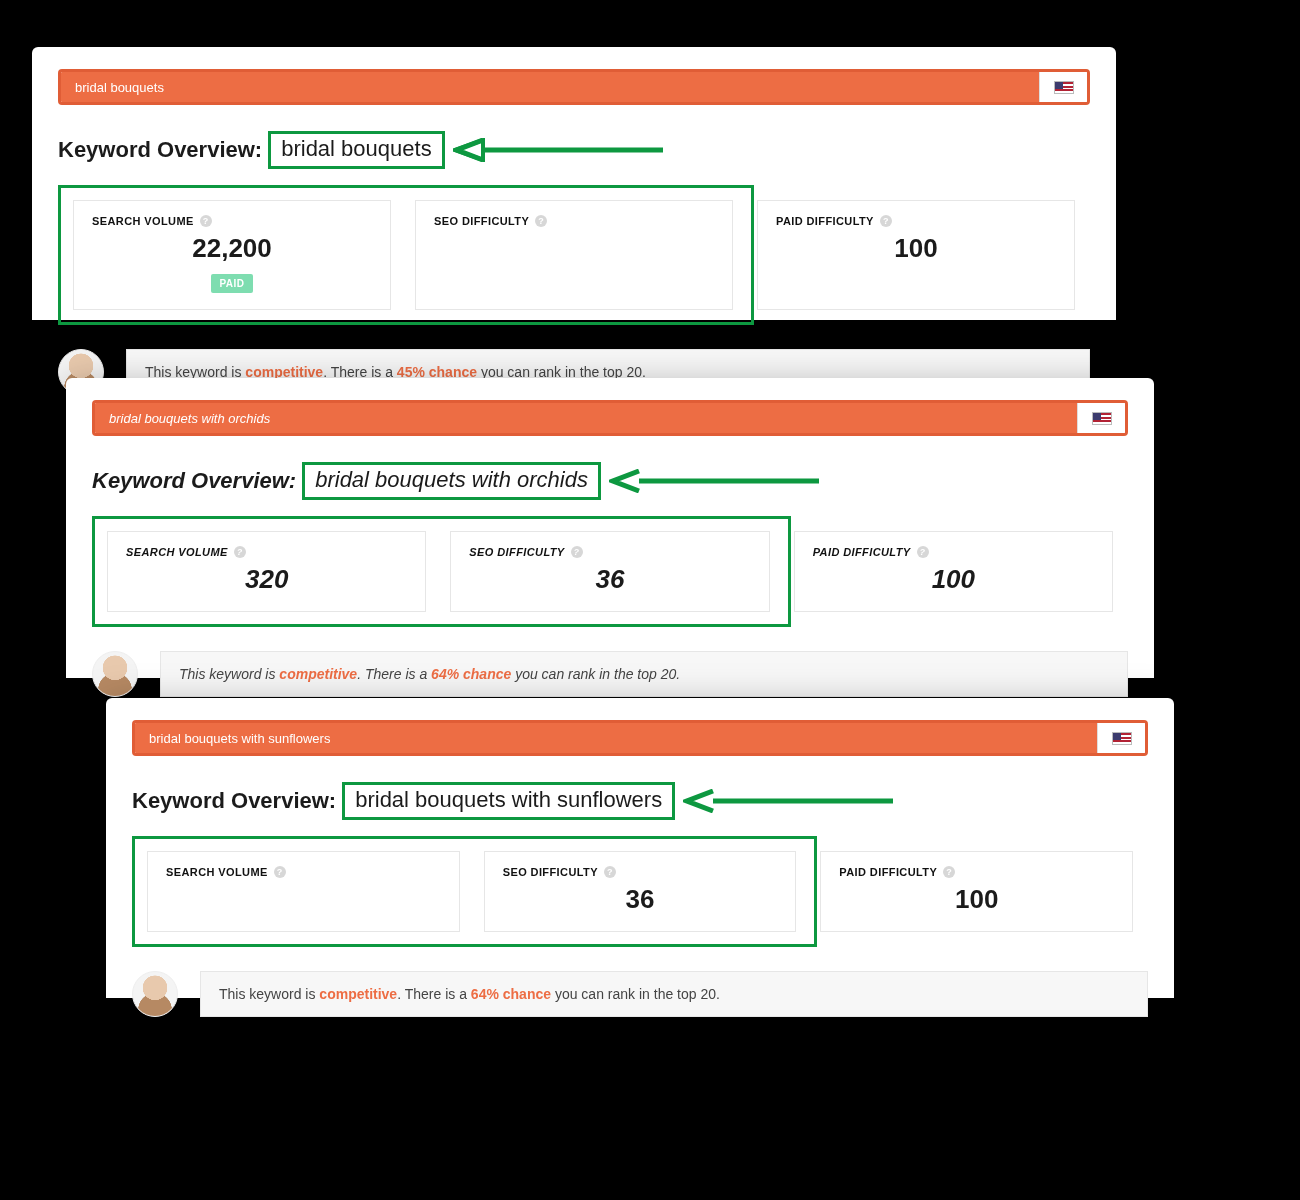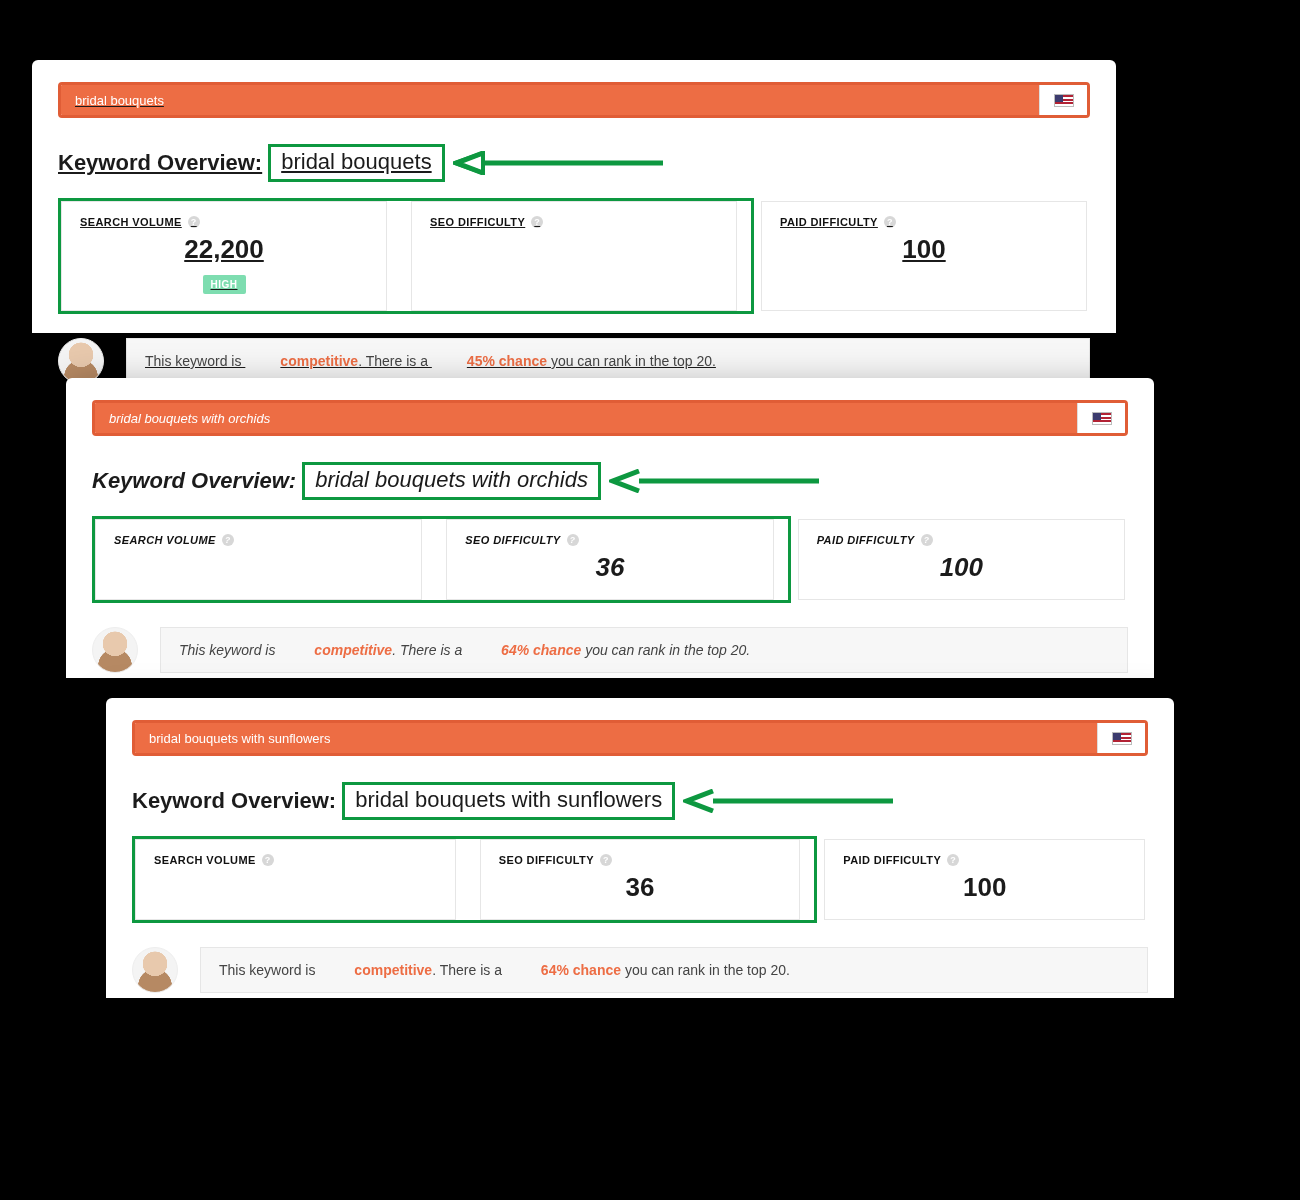"bridal bouquets" .panel.p0 { text-decoration: underline -> none; top: 60px -> 47px }
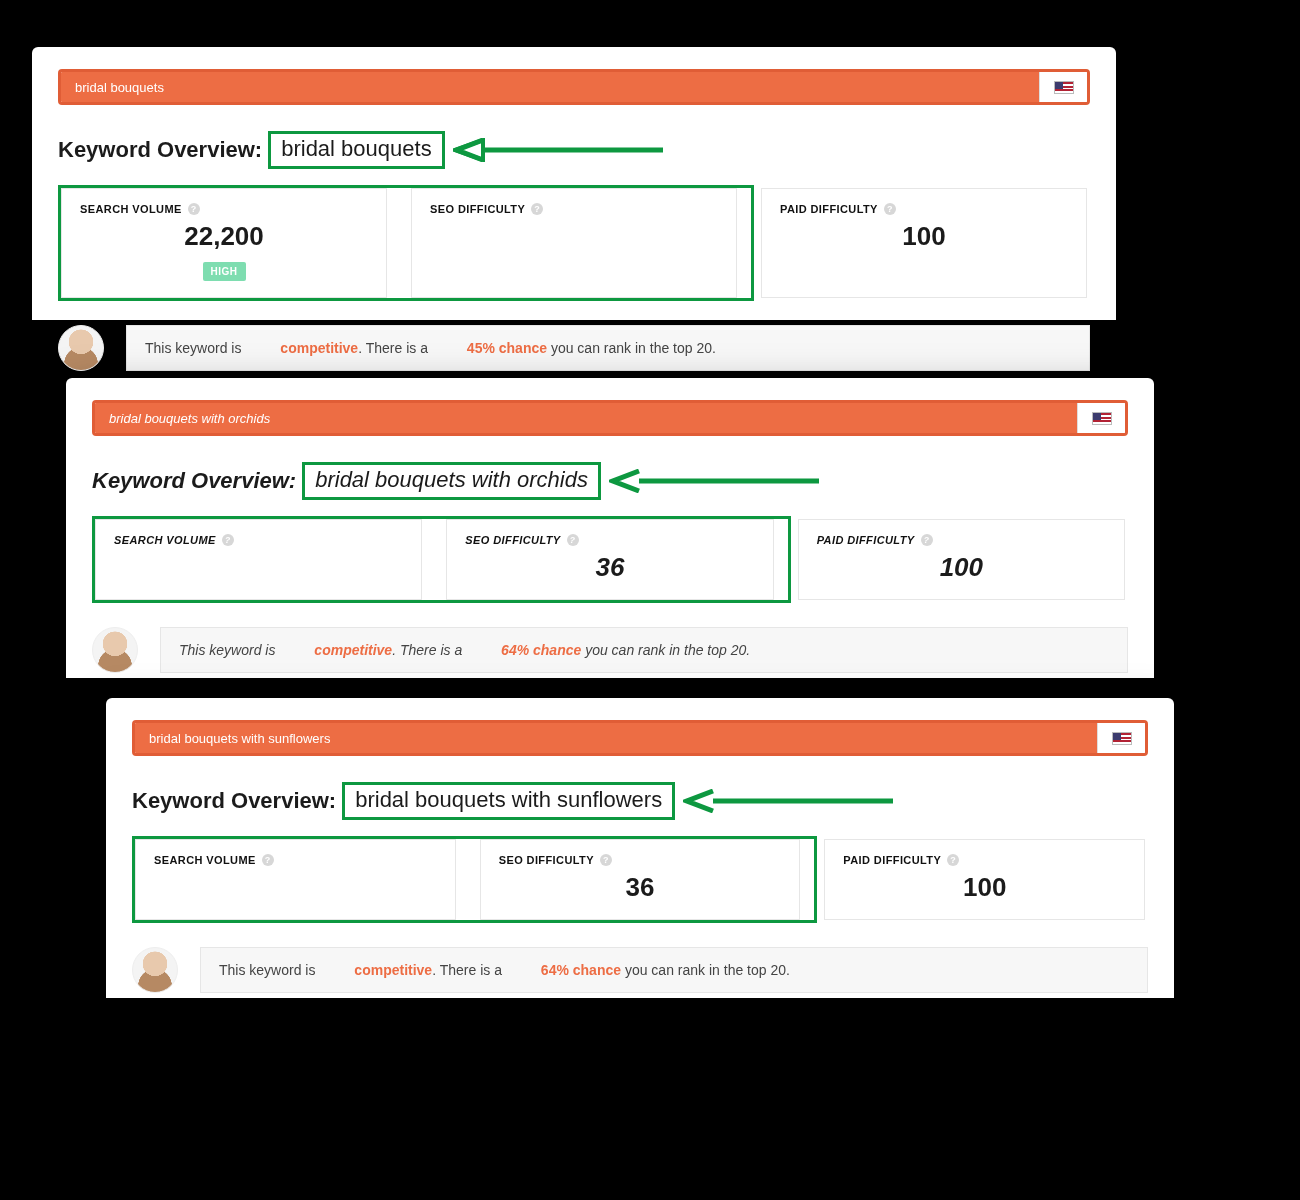"SEARCH VOLUME" .metrics { padding: 3px -> 15px }
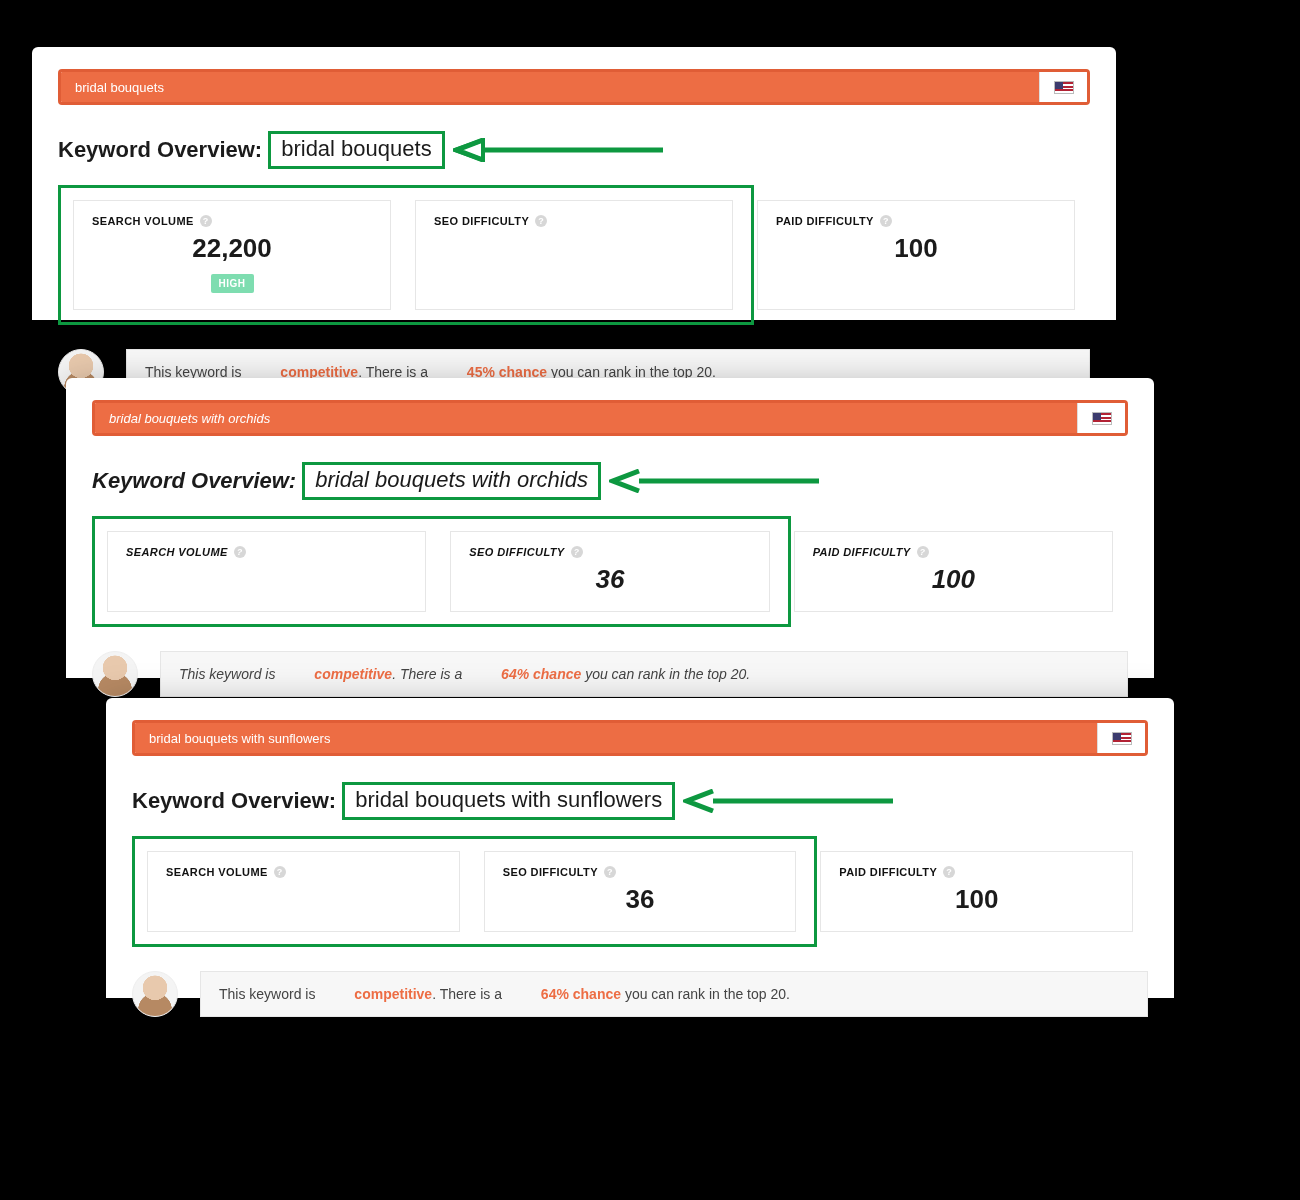"HIGH" span.badge-high { text: HIGH -> PAID }
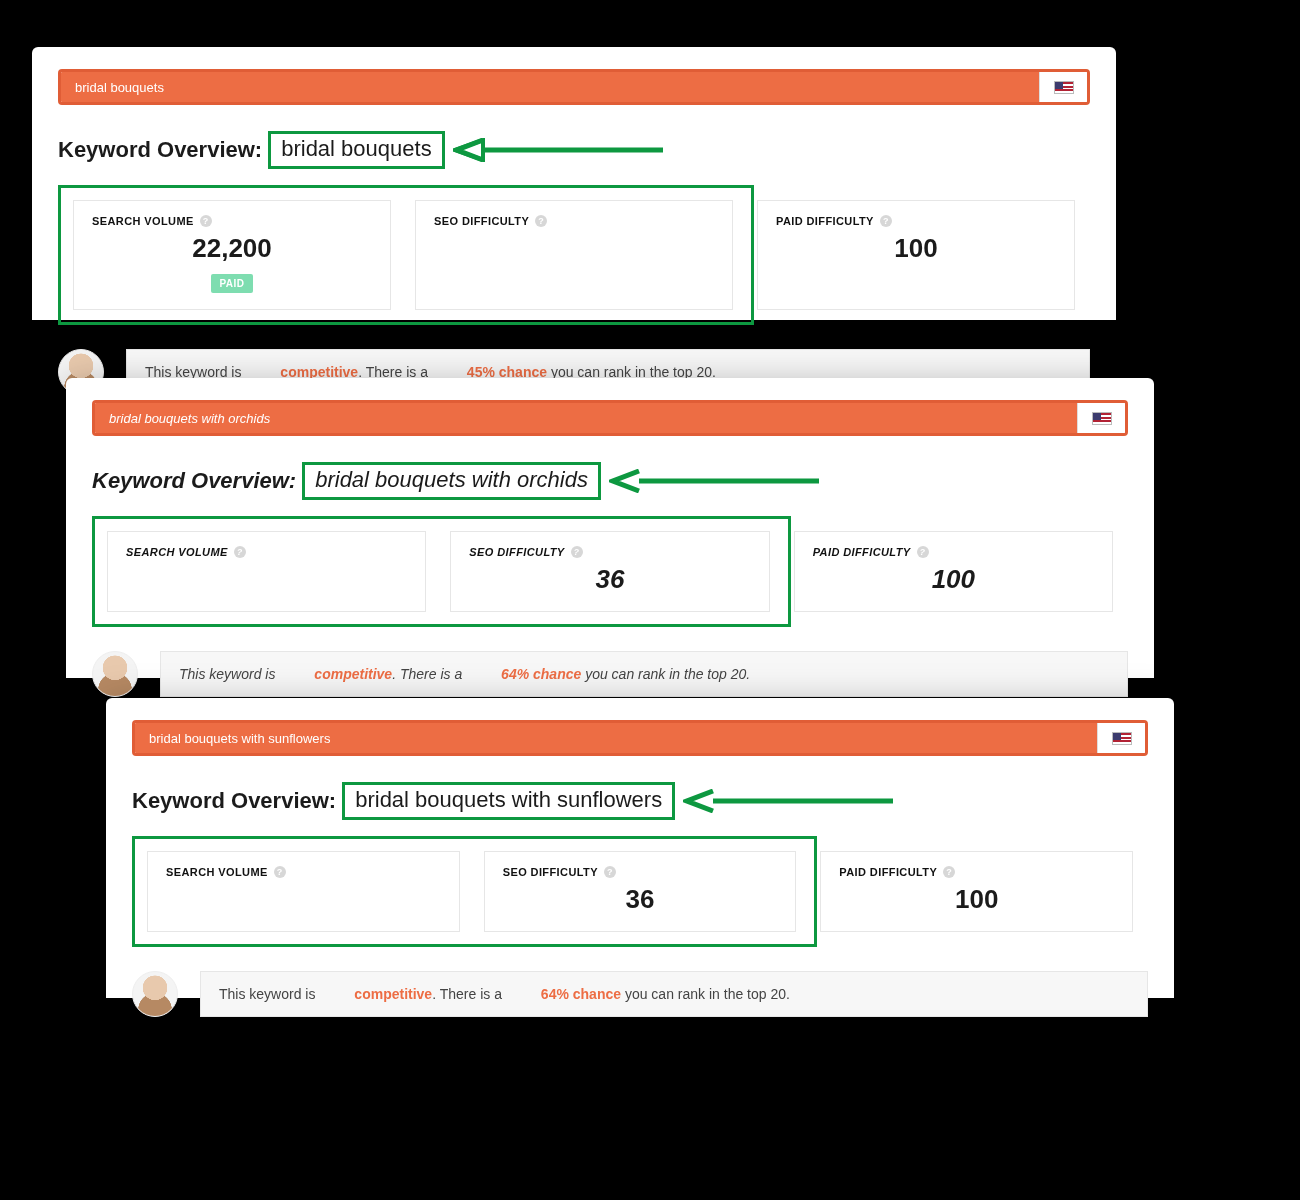"competitive" .bubble .hl { margin-left: 35px -> none }
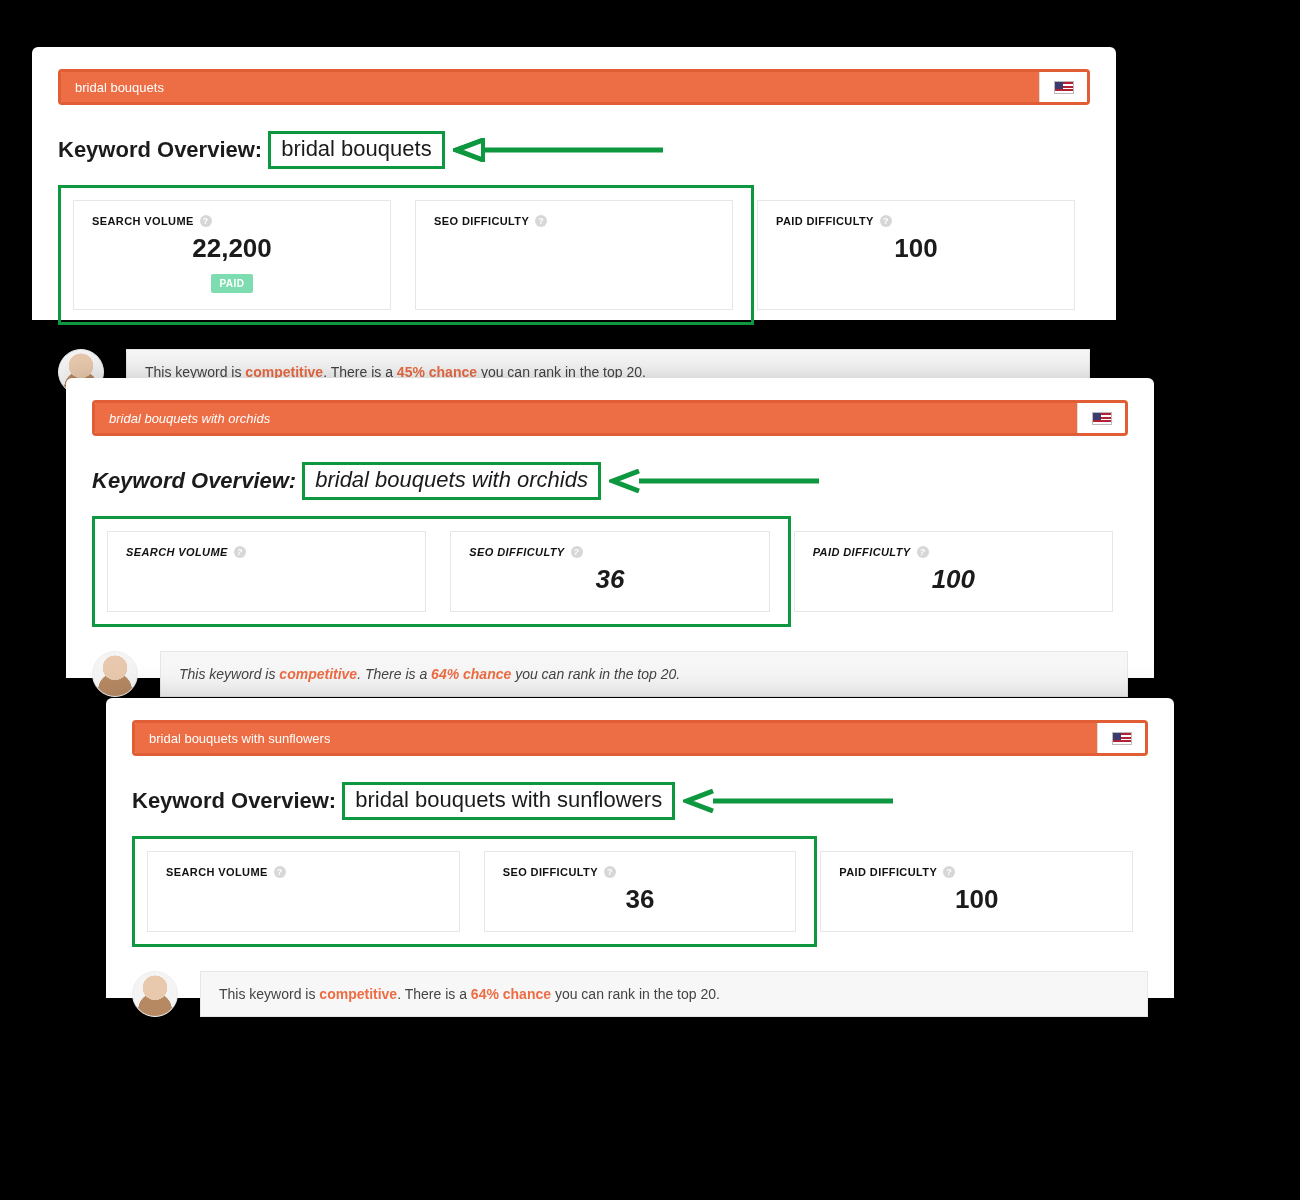"320" div.mvalue { html: none -> <div> <span>320</span> </div> }
